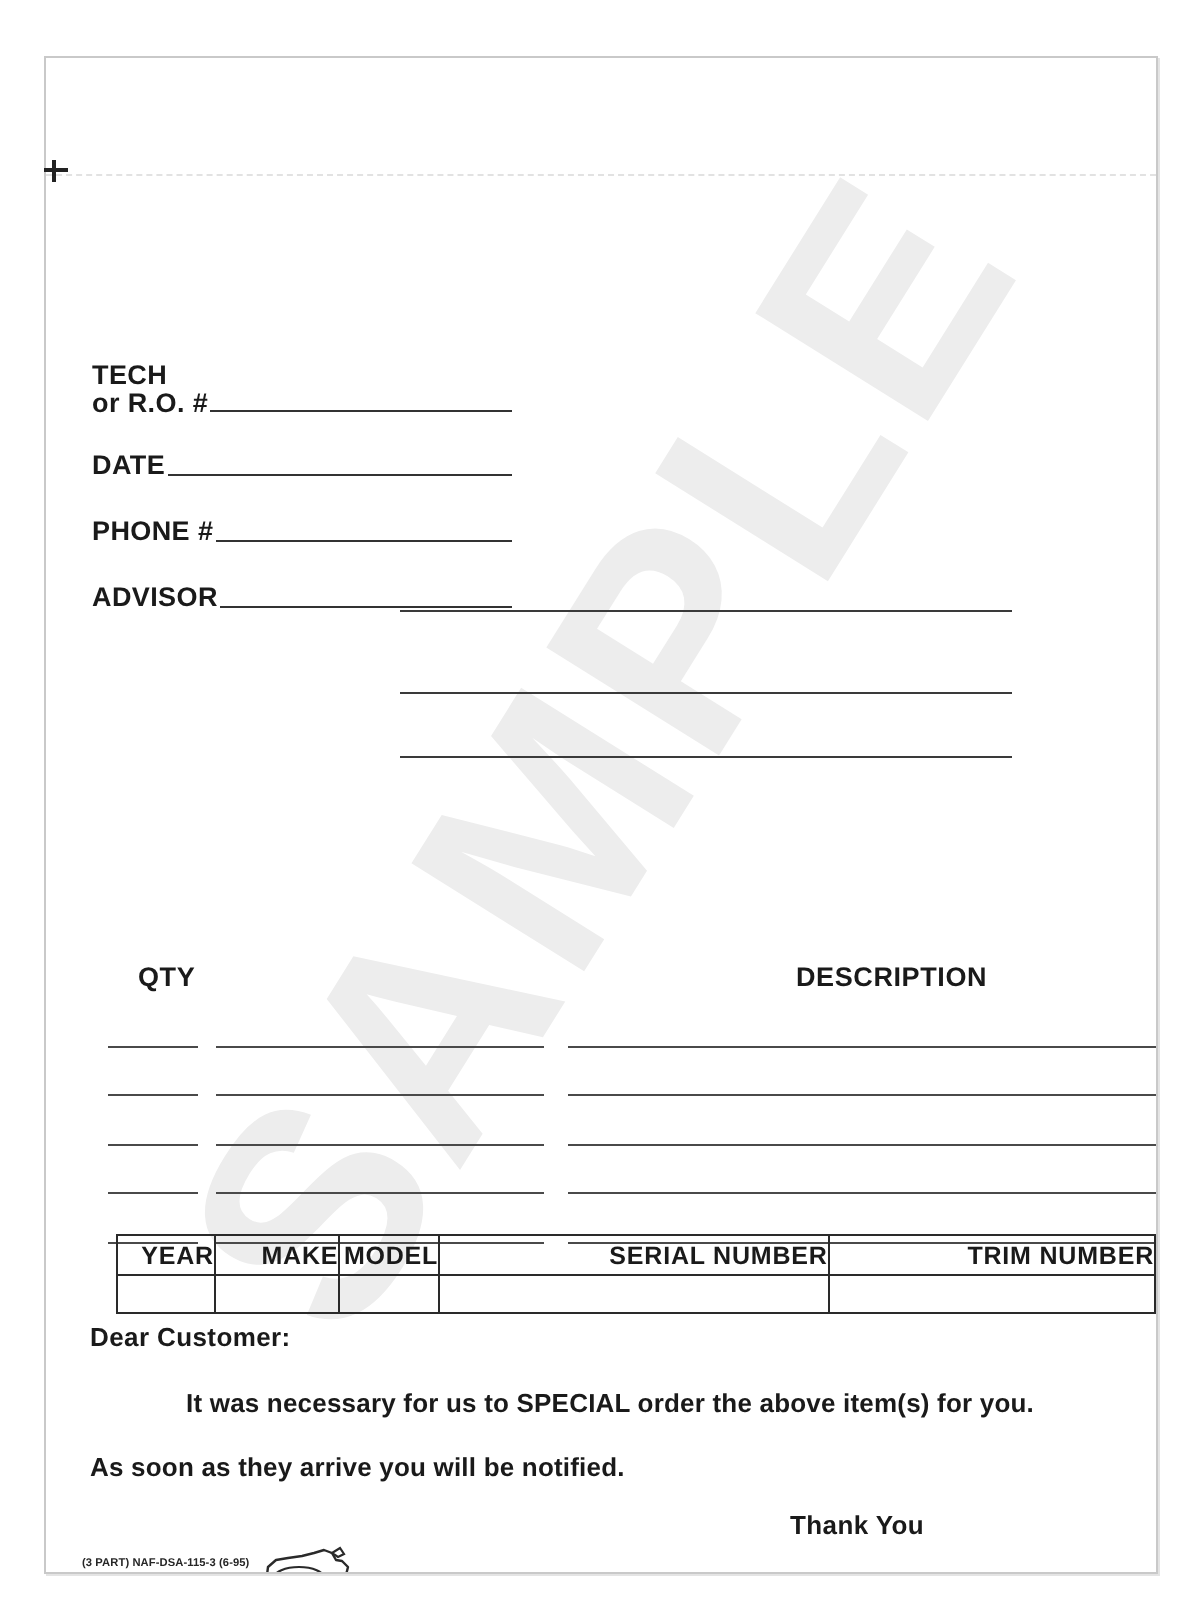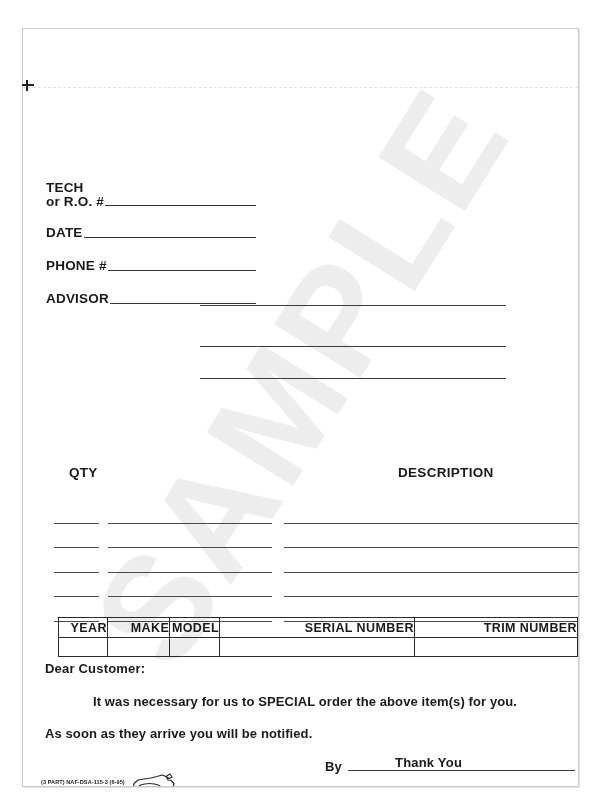"QTY" #items-header { top: 436px -> 452px }
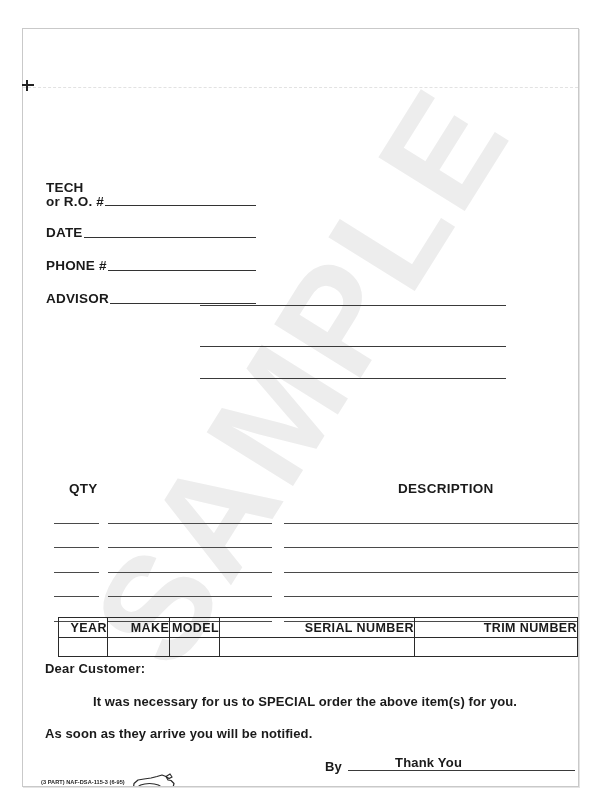"By" div { html: <div> <span>By</span> <span></span> </div> -> none }
